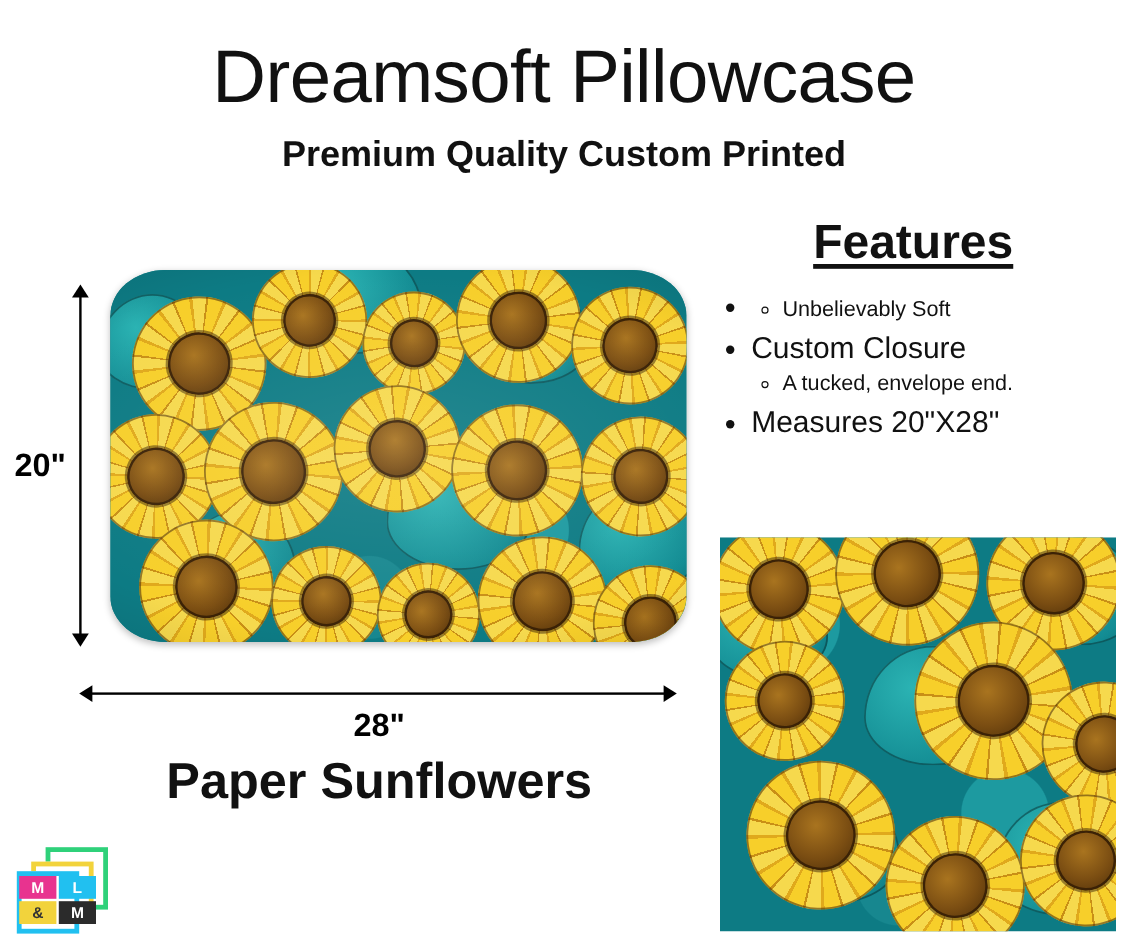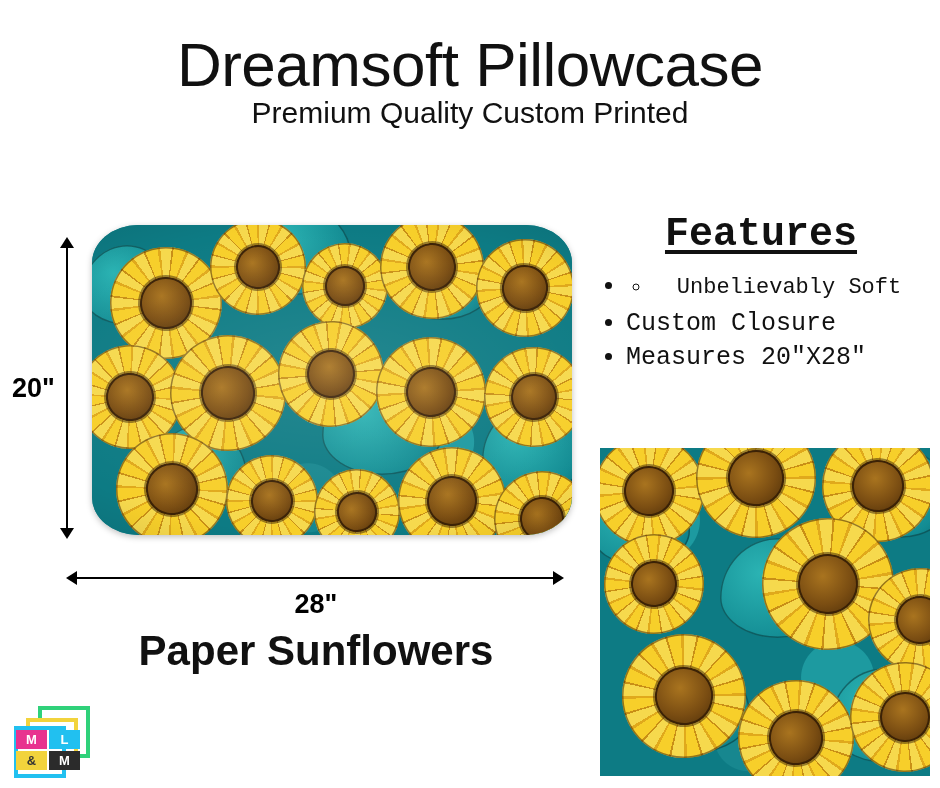"Premium Quality Custom Printed" .subtitle { font-weight: 400 -> 700; margin-top: none -> 16px }
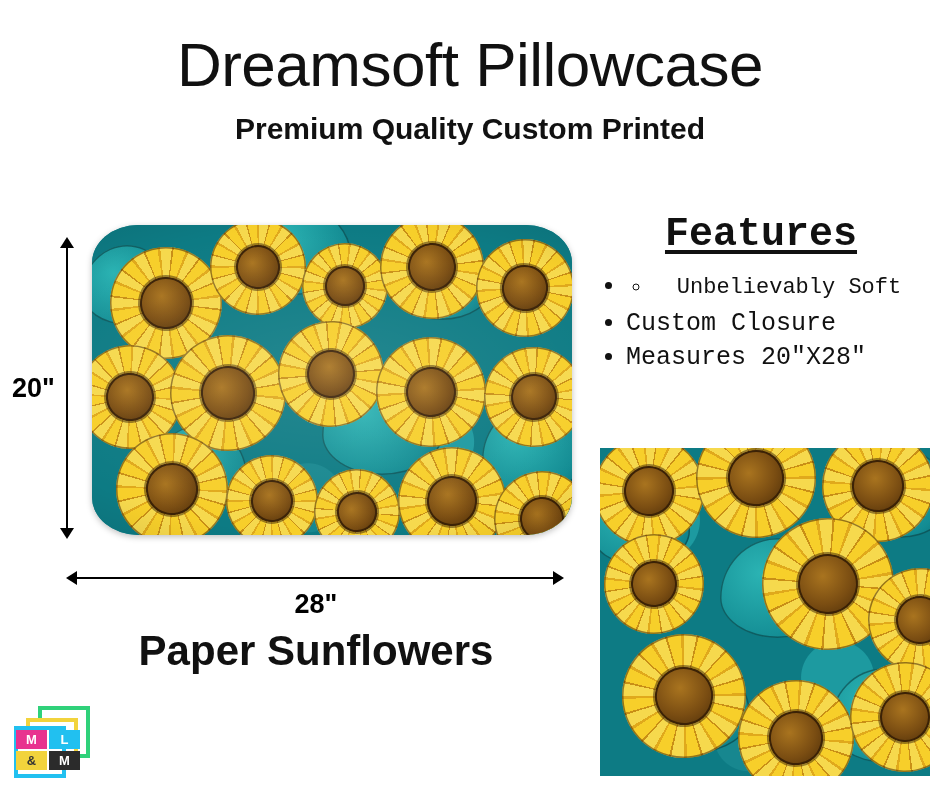"Features" .features { font-family: Liberation Mono, monospace -> none; top: 212px -> 180px }
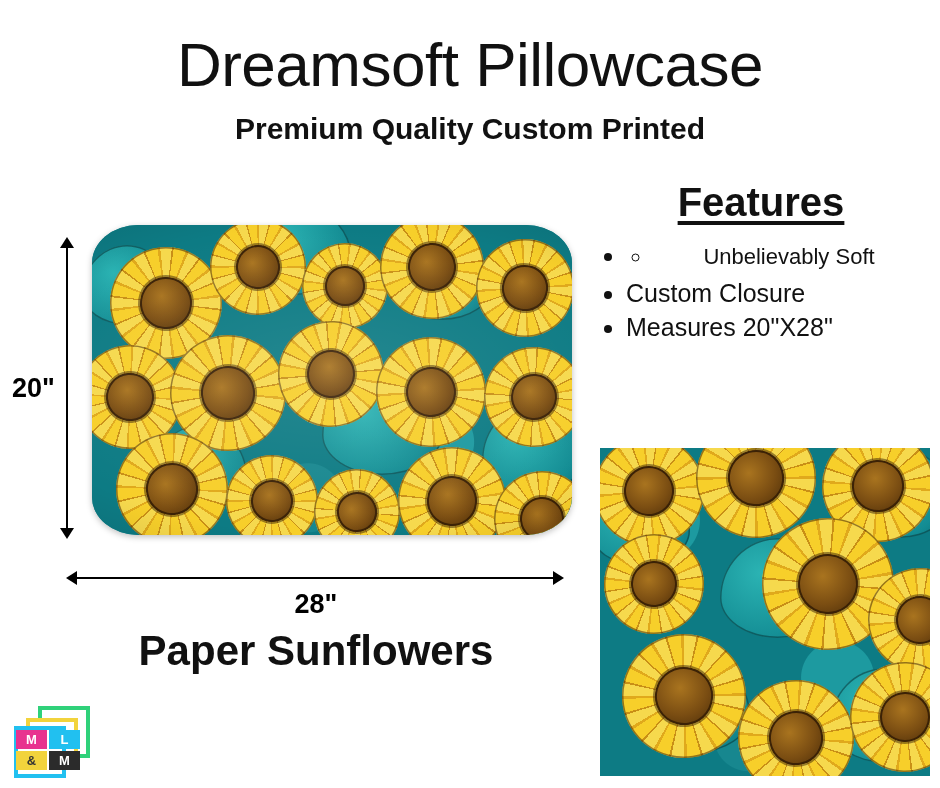"Unbelievably Soft" ul.sub-list > li { font-size: 22px -> 18px; text-align: center -> none }
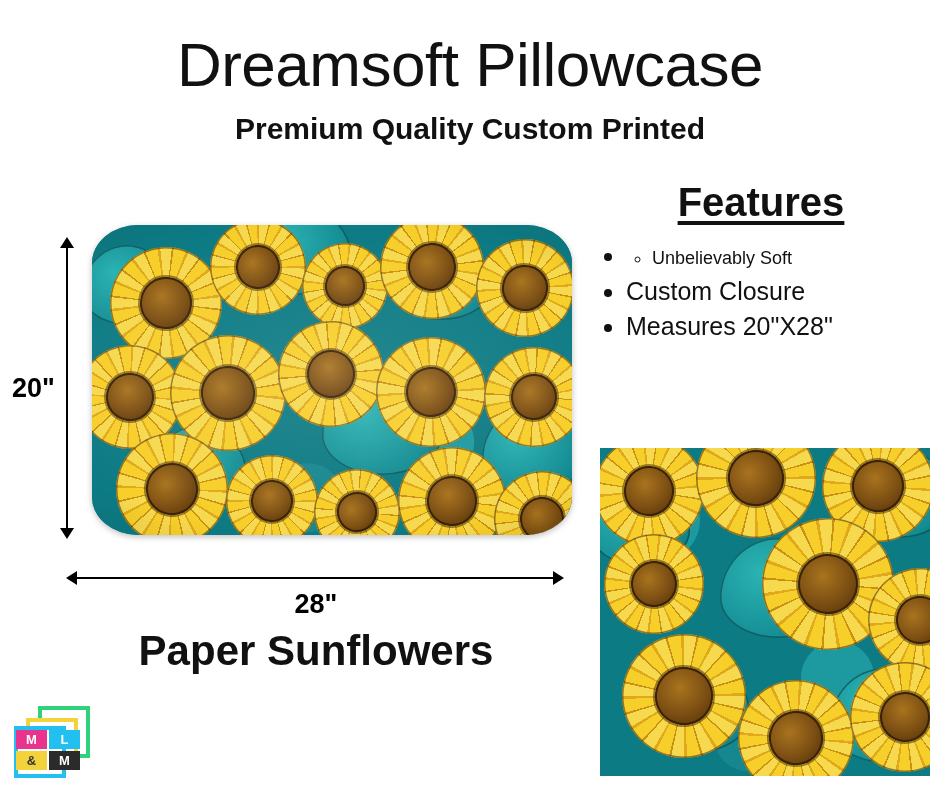"A tucked, envelope end." ul.sub-list { html: none -> <ul> <li>A tucked, envelope end.</li> </ul> }
